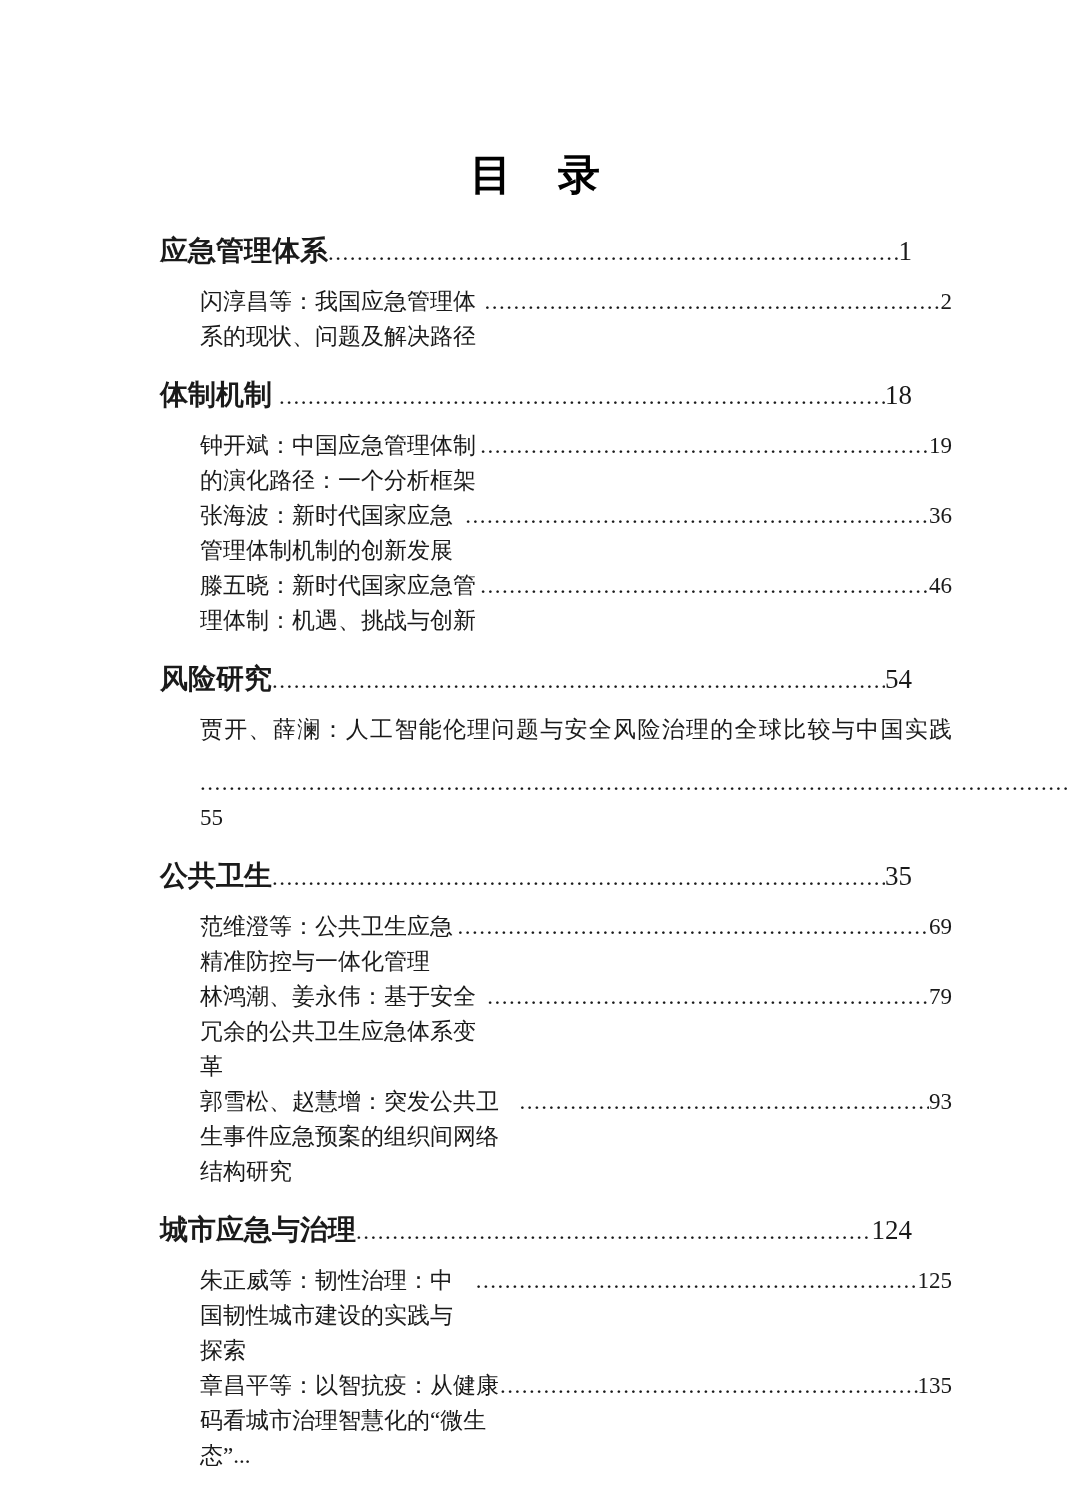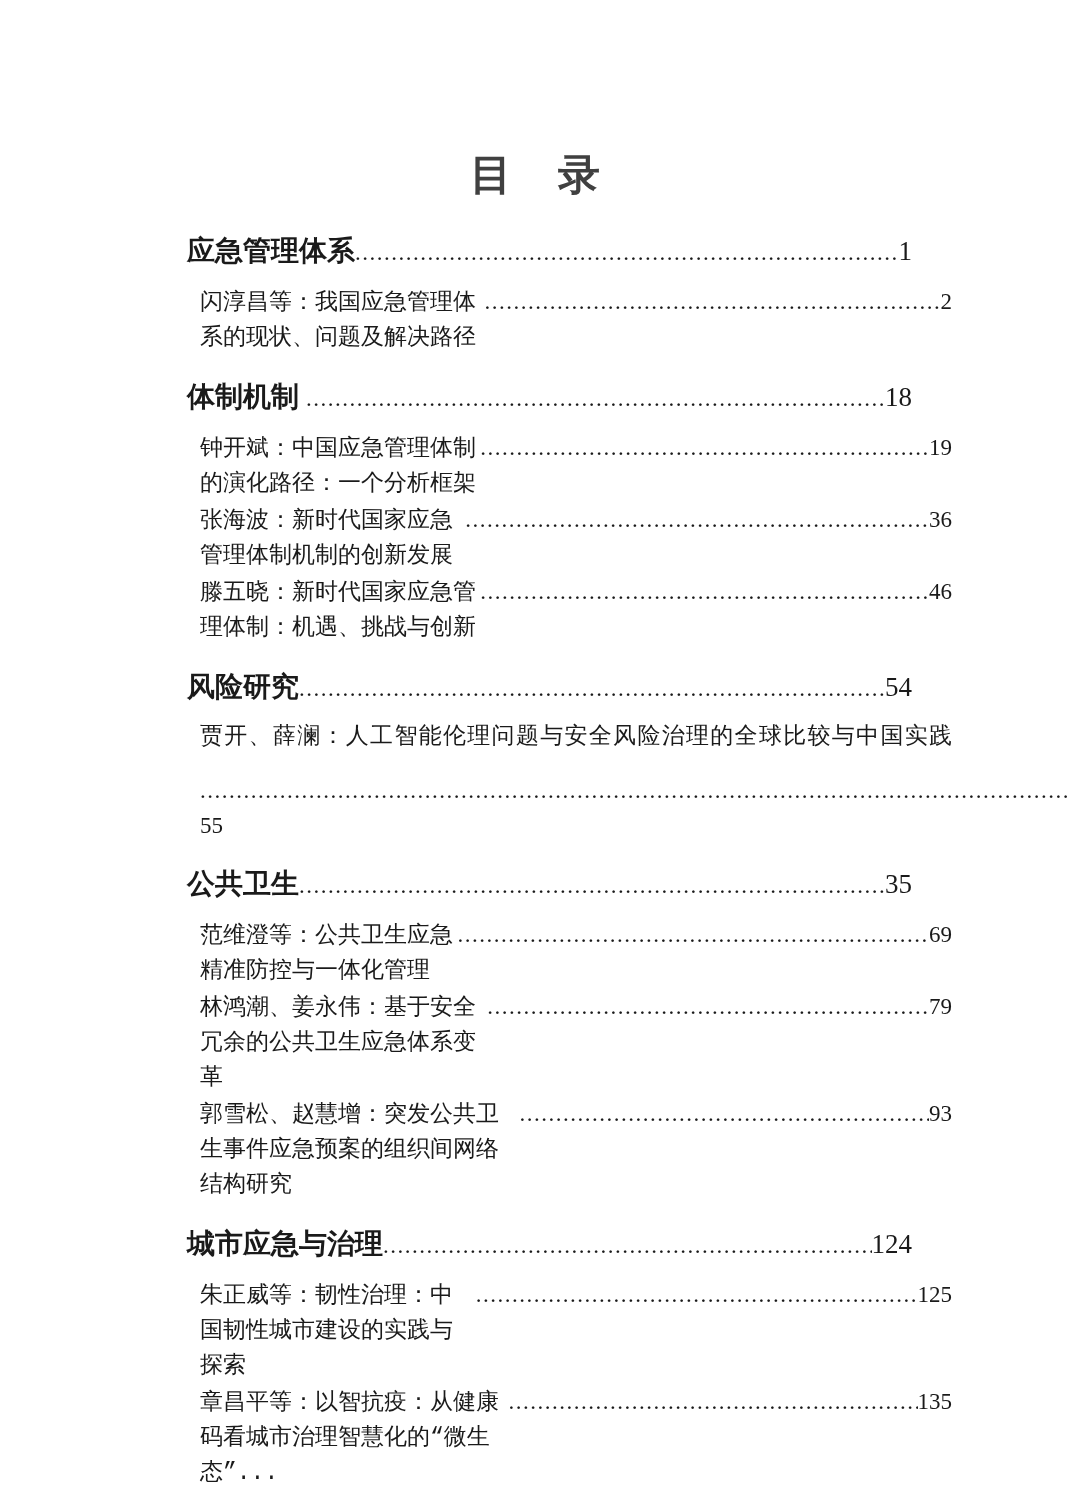"目 录" h1.doc-title { color: #404040 -> #000000 }
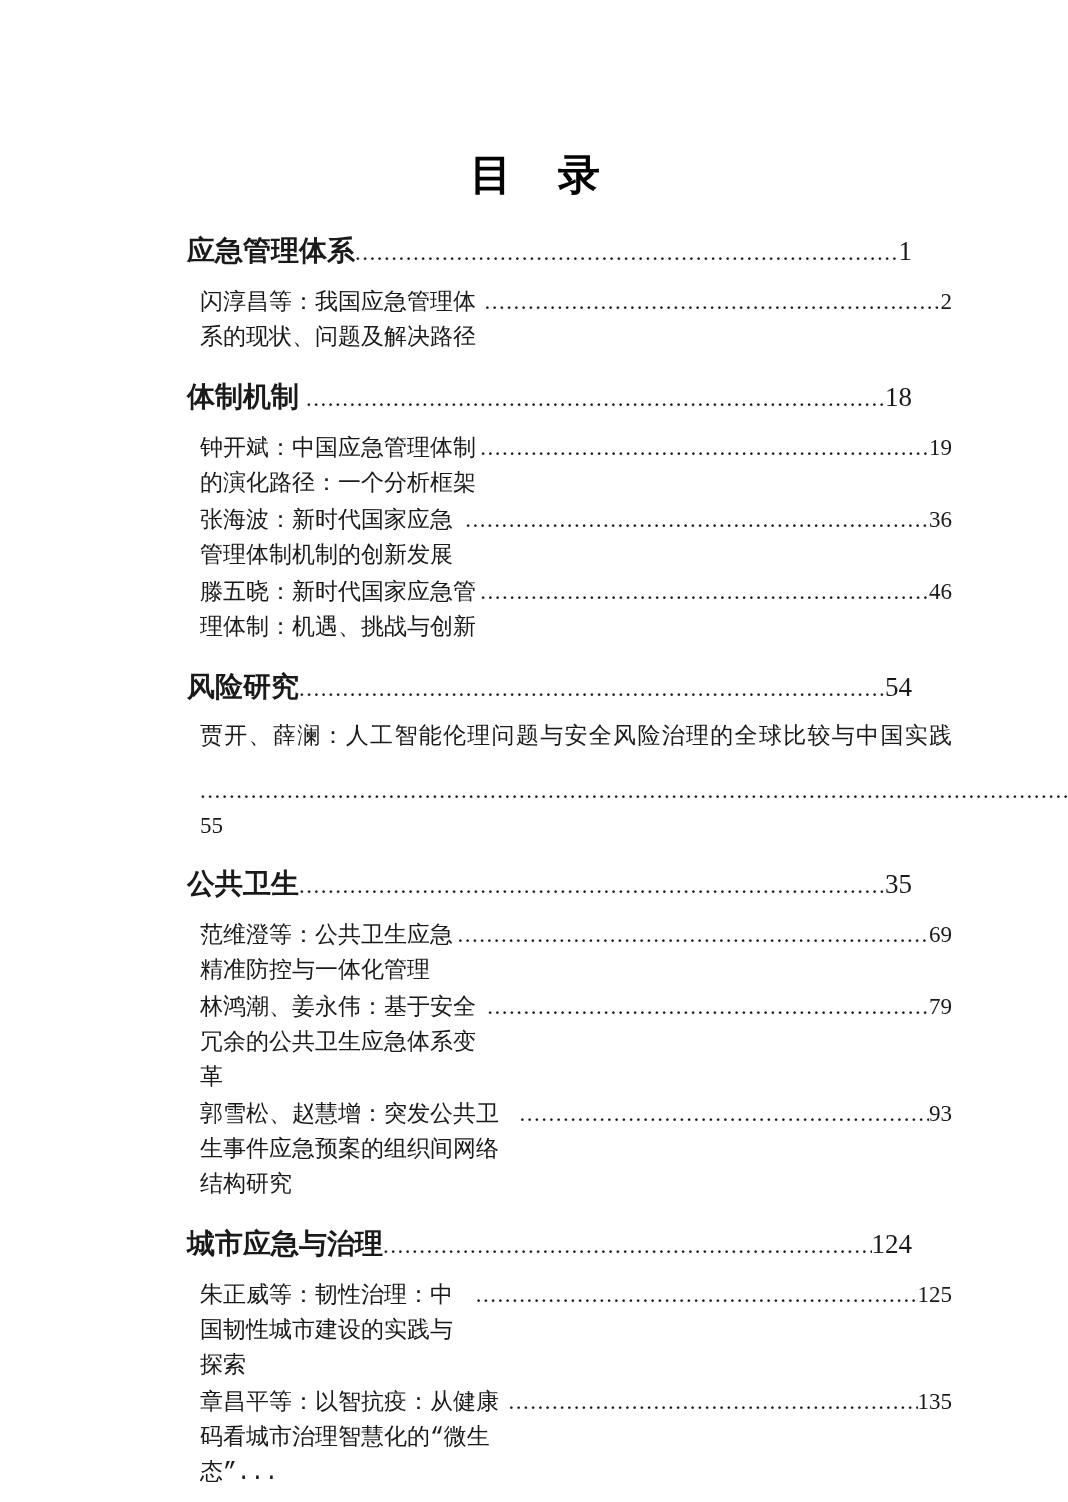"应急管理体系" .row-section .toc-text { margin-left: 27px -> none }
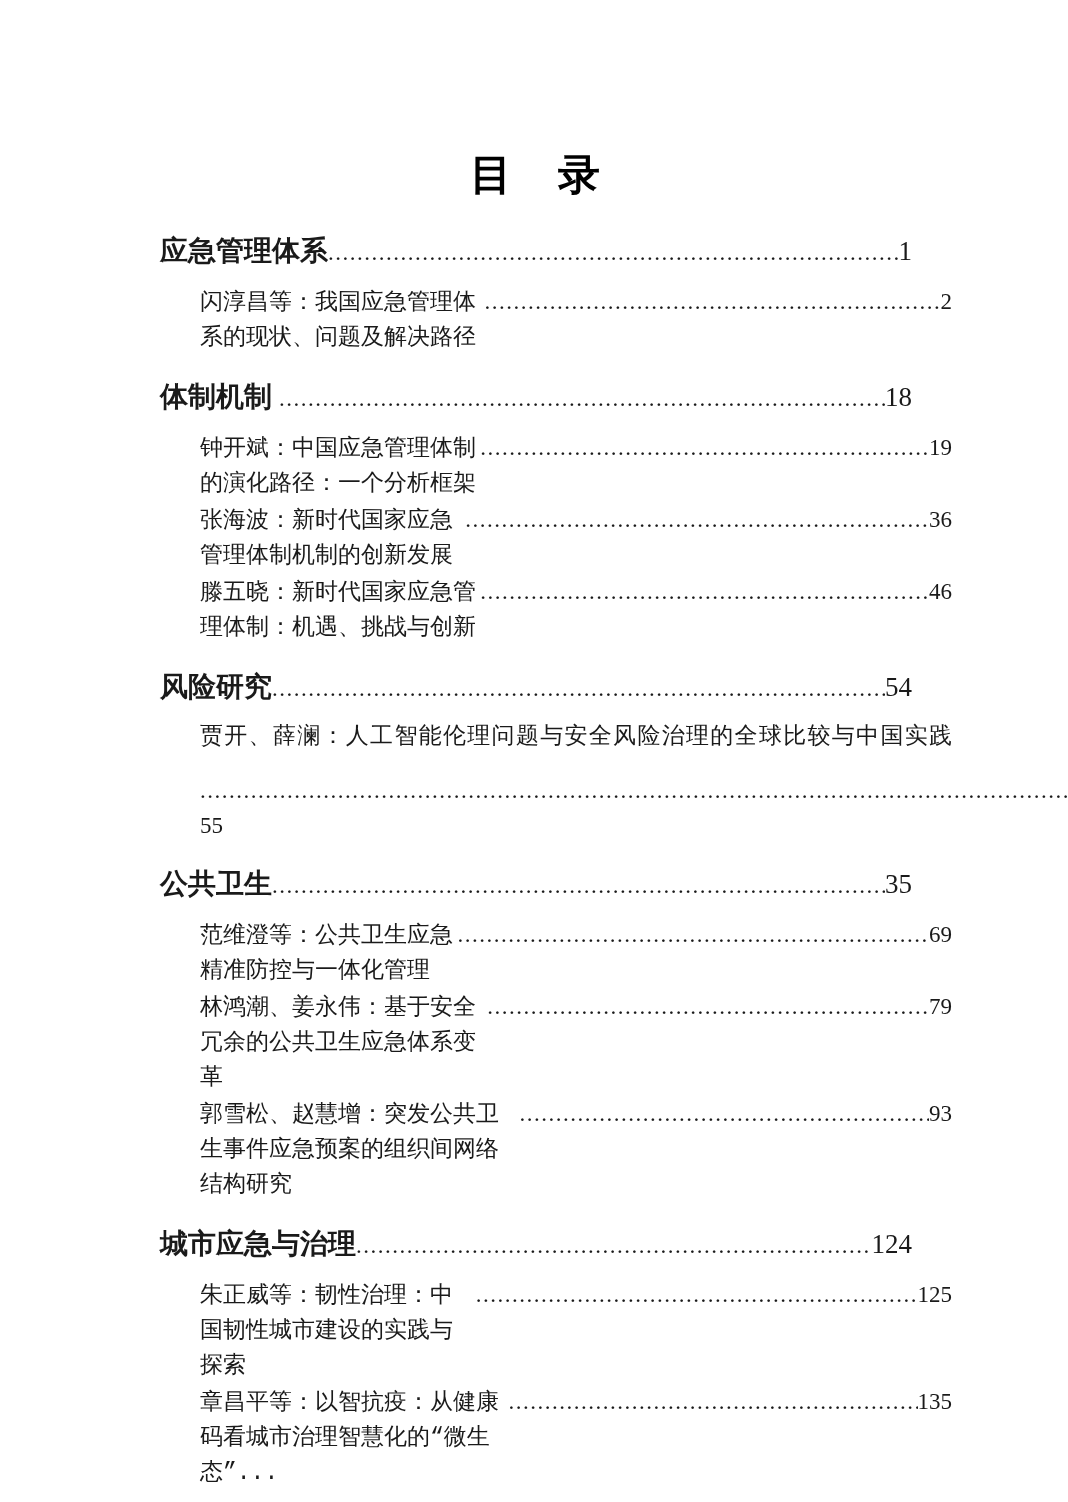"闪淳昌等：我国应急管理体系的现状、问题及解决路径" .row-item .toc-text { font-family: Liberation Mono, monospace -> Liberation Serif, serif }
